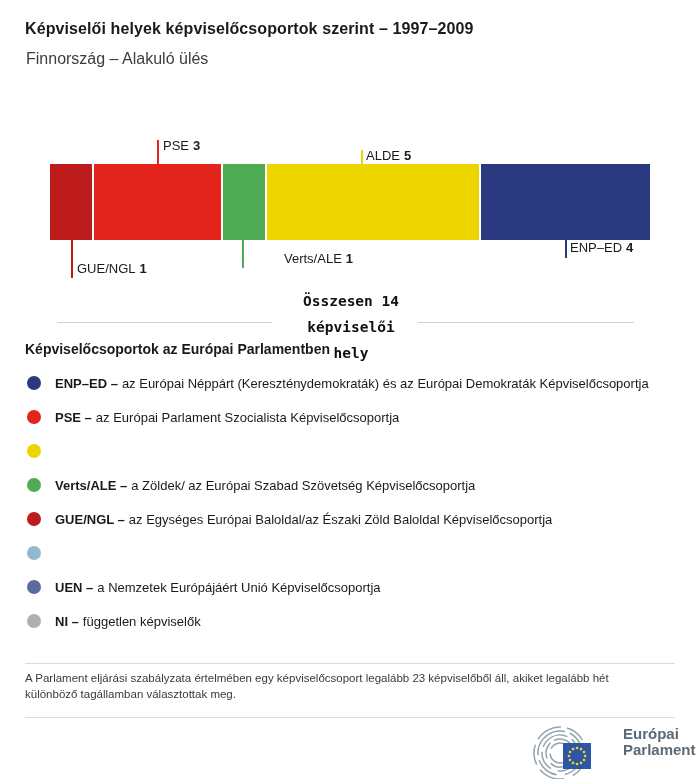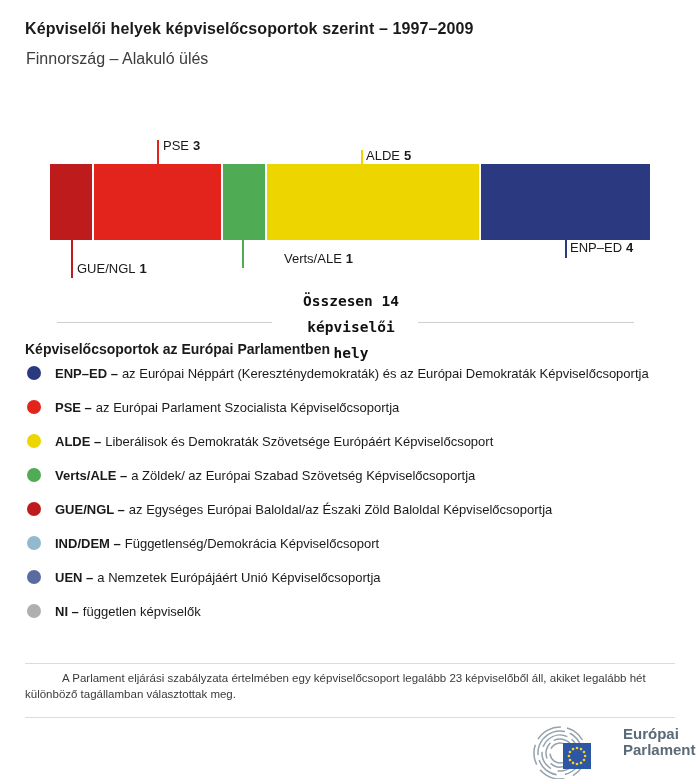"ENP–ED – az Európai Néppárt" .legend-row { align-items: none -> center }
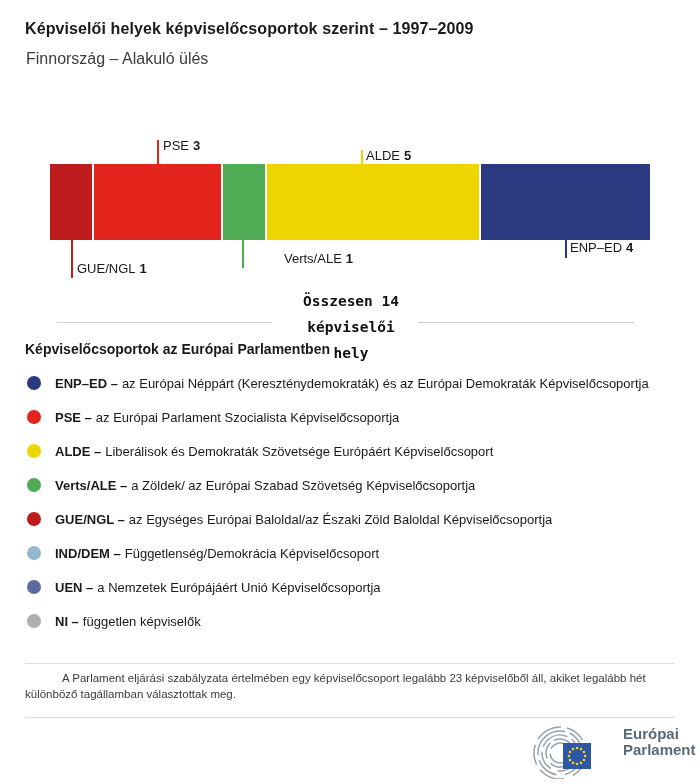"ALDE – Liberálisok és Demokraták" span.legend-text { html: <span><b>ALDE –</b><span>Liberálisok és Demokraták Szövetsége Európáért Képviselőcsoport</span></span> -> none }
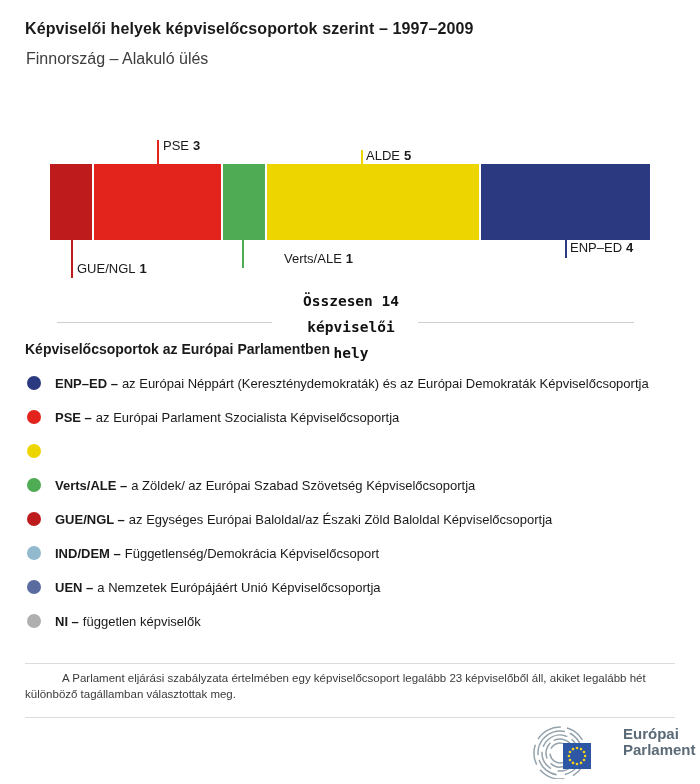"IND/DEM – Függetlenség/Demokrácia" span.legend-text { html: <span><b>IND/DEM –</b><span>Függetlenség/Demokrácia Képviselőcsoport</span></span> -> none }
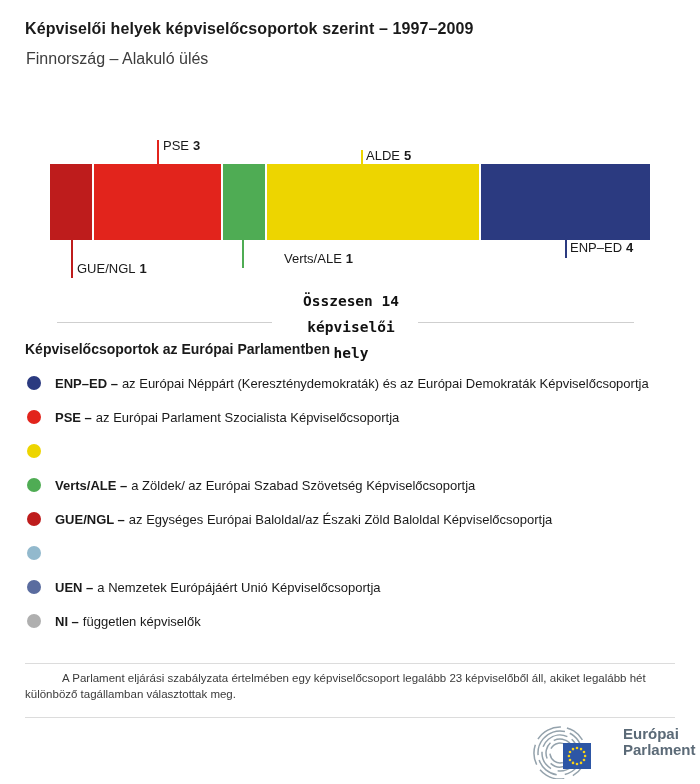"A Parlament eljárási szabályzata" span { margin-left: 37px -> none }
